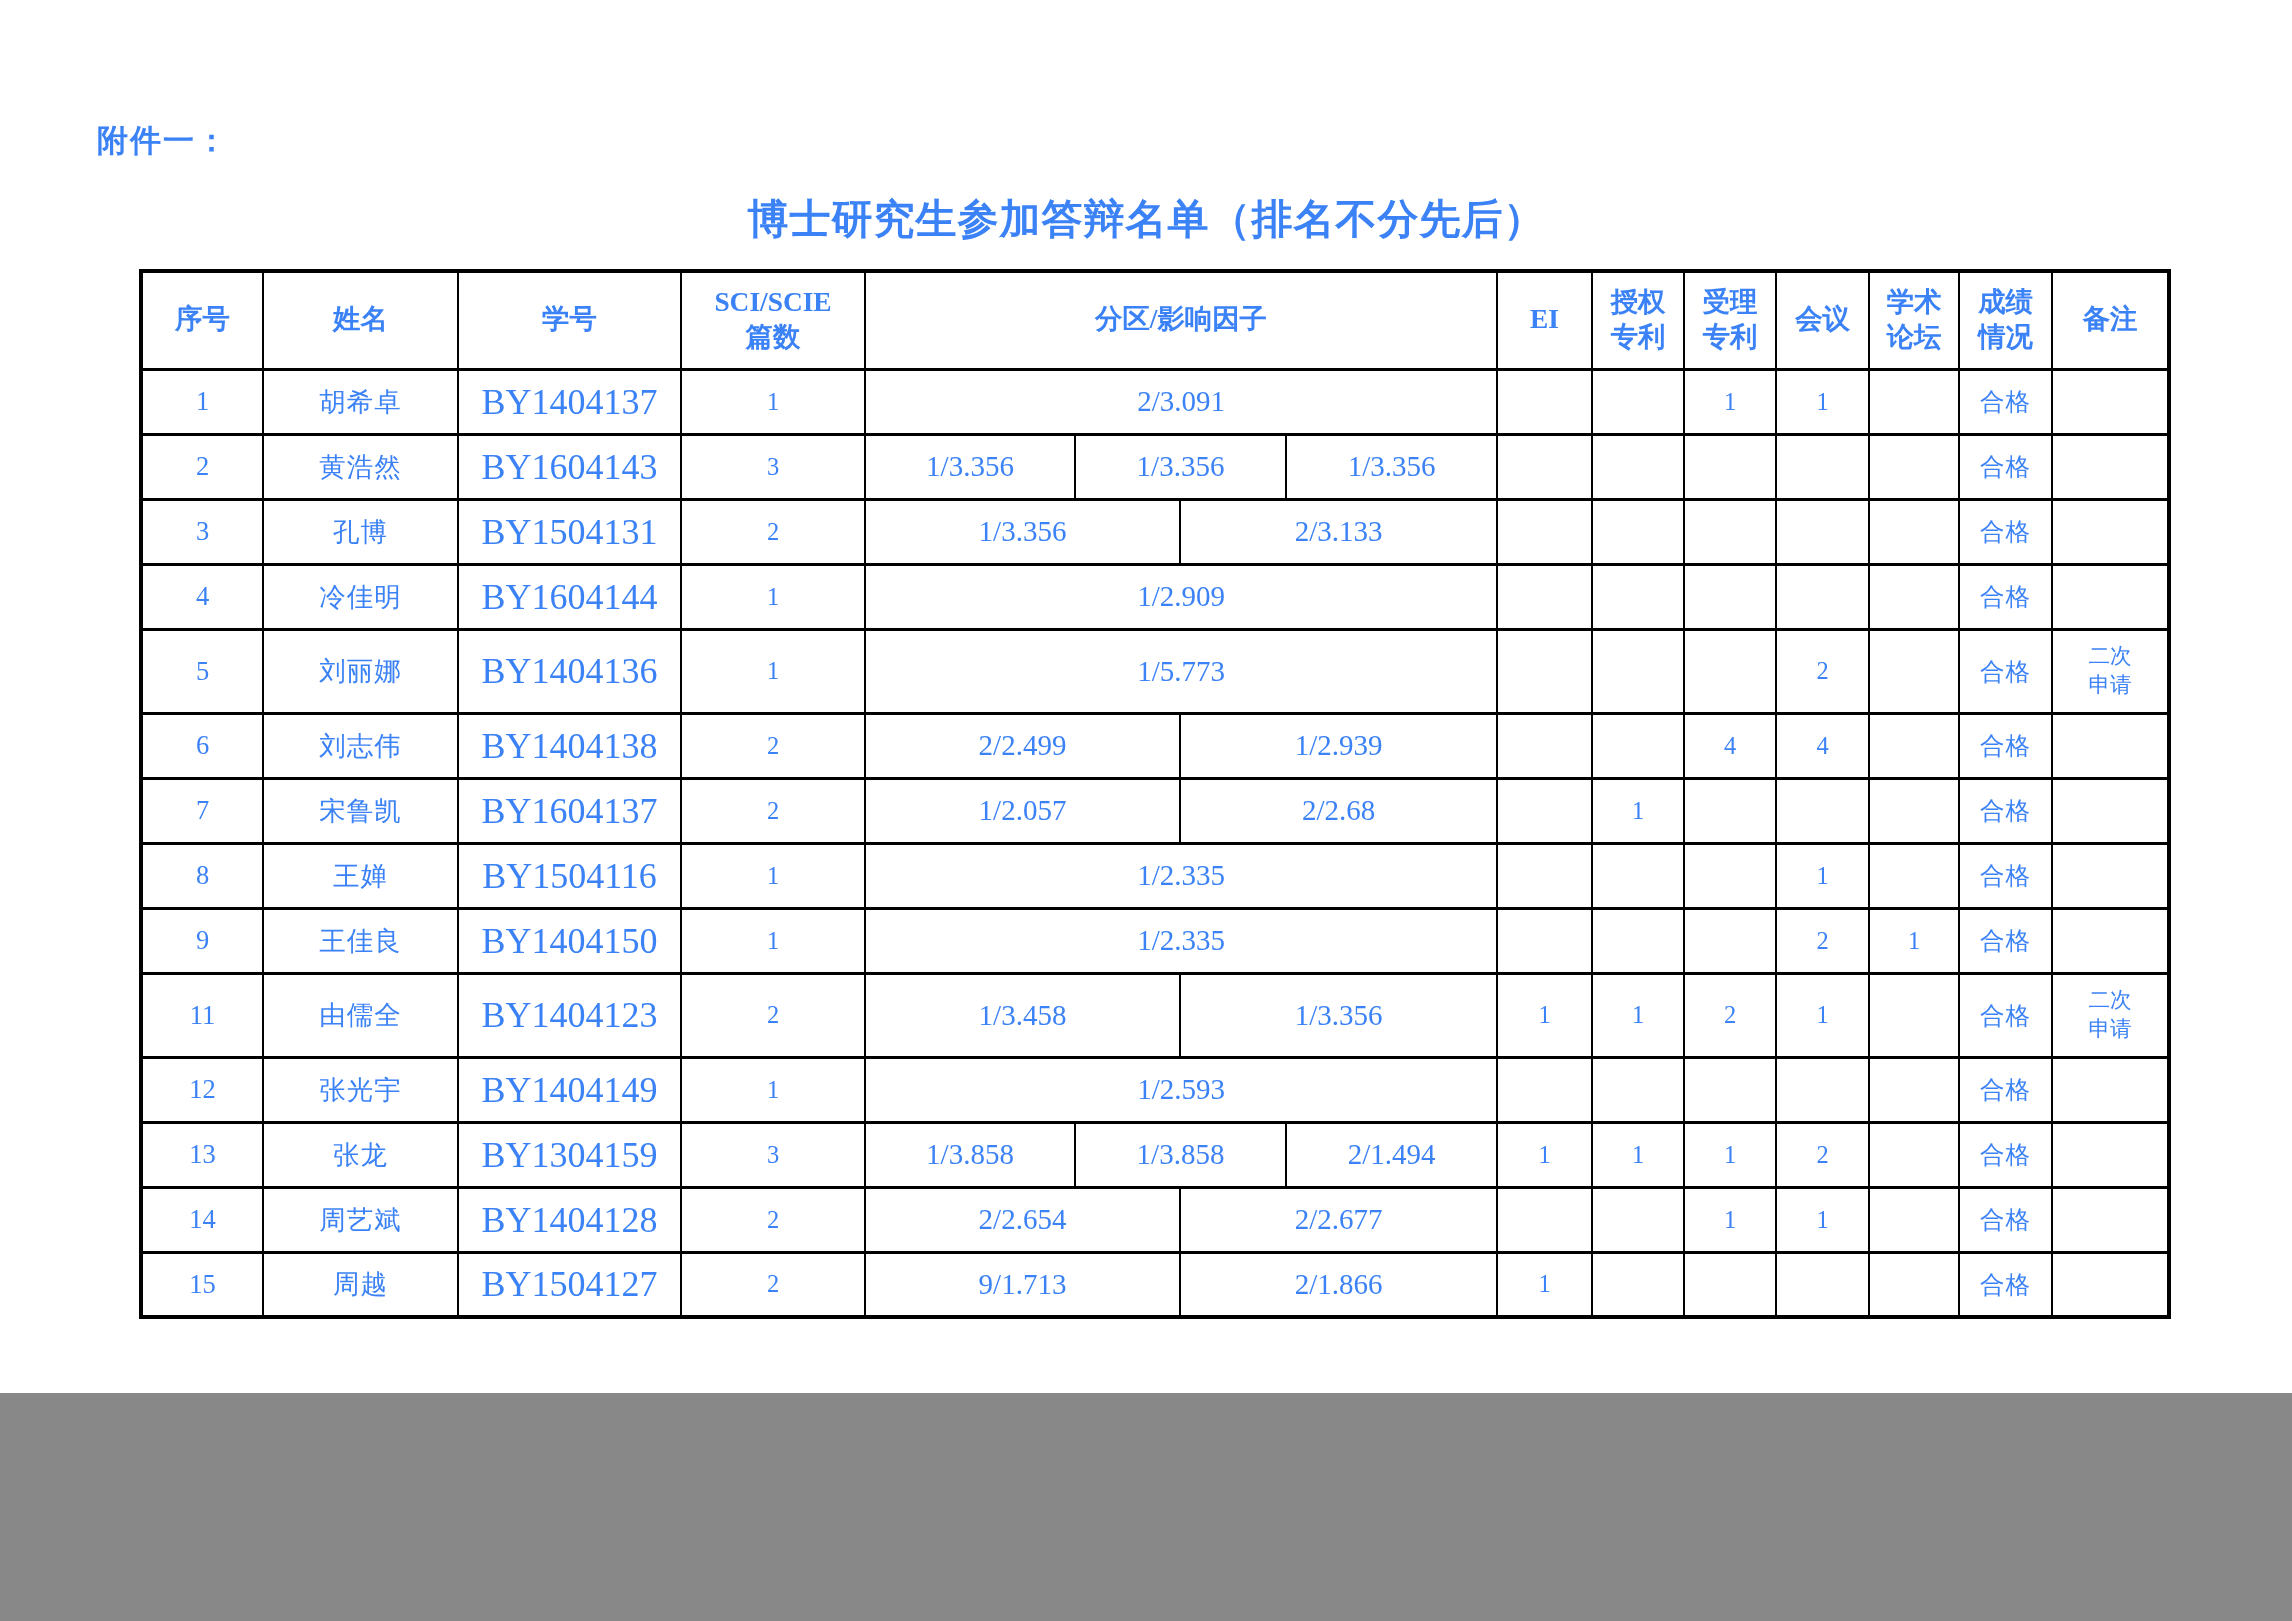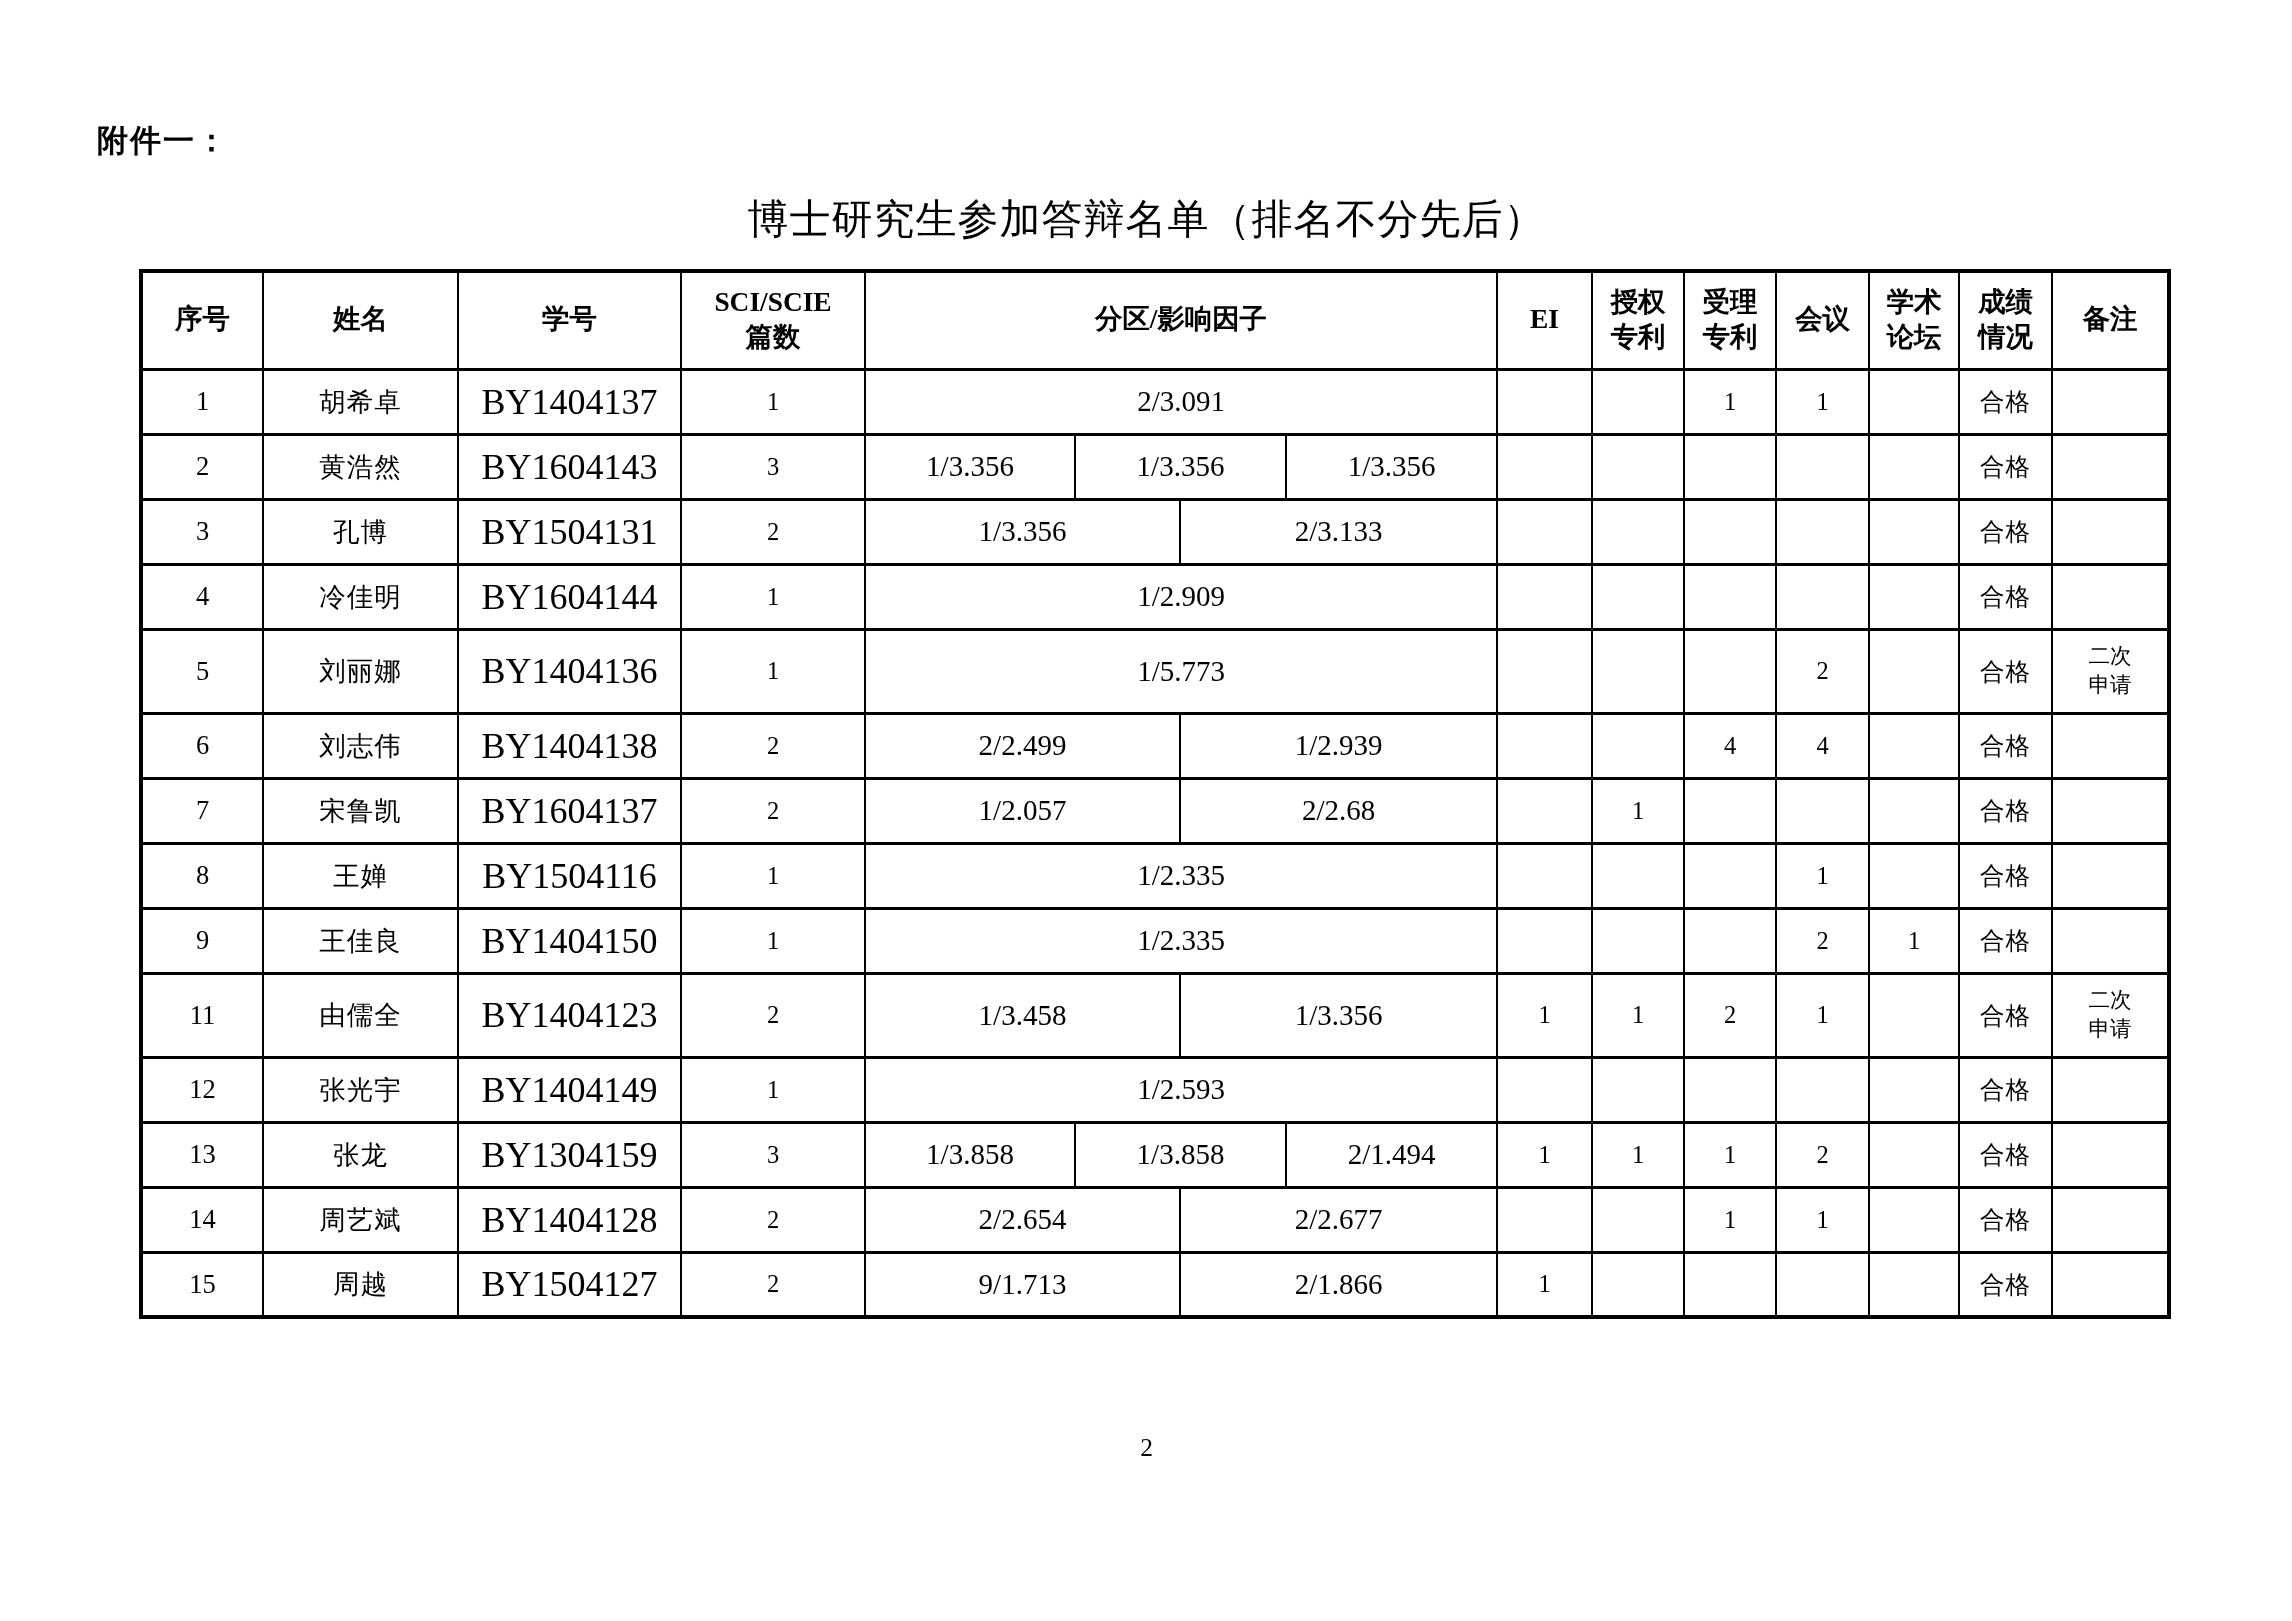"附件一：" .page { color: #000000 -> #3b82f6; height: 1621px -> 1393px }
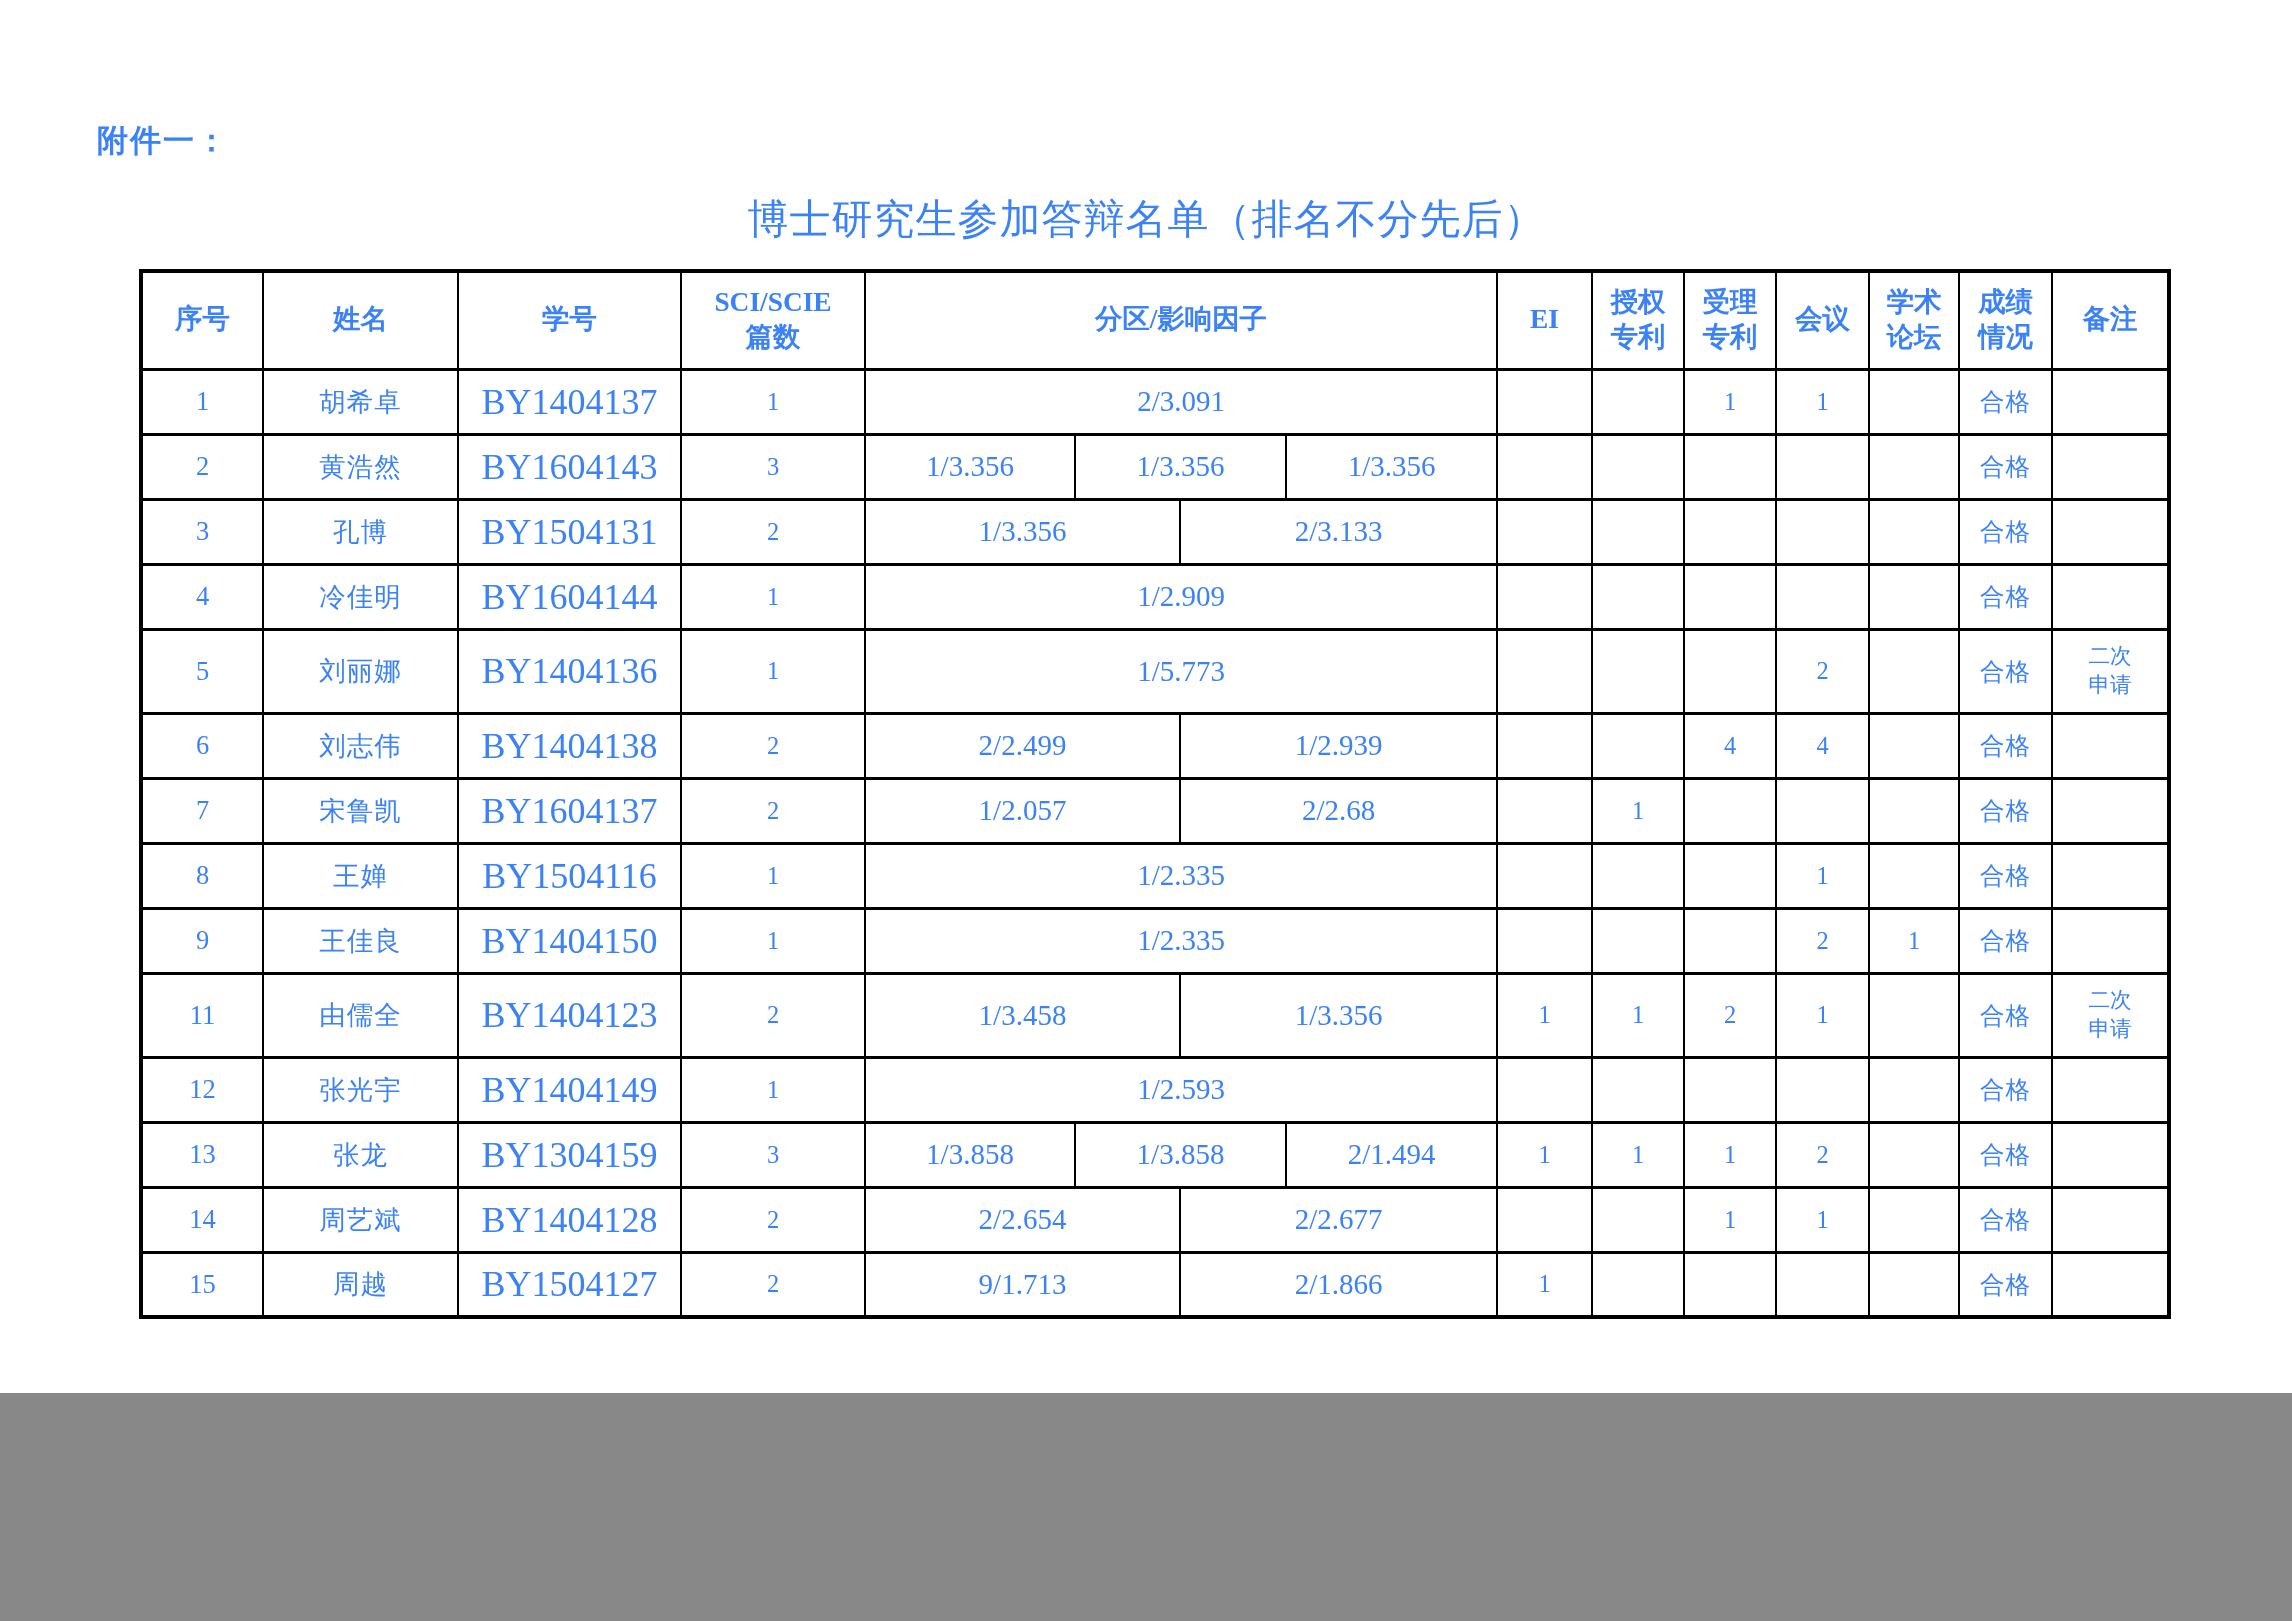"博士研究生参加答辩名单（排名不分先后）" .doc-title { font-weight: normal -> bold }
